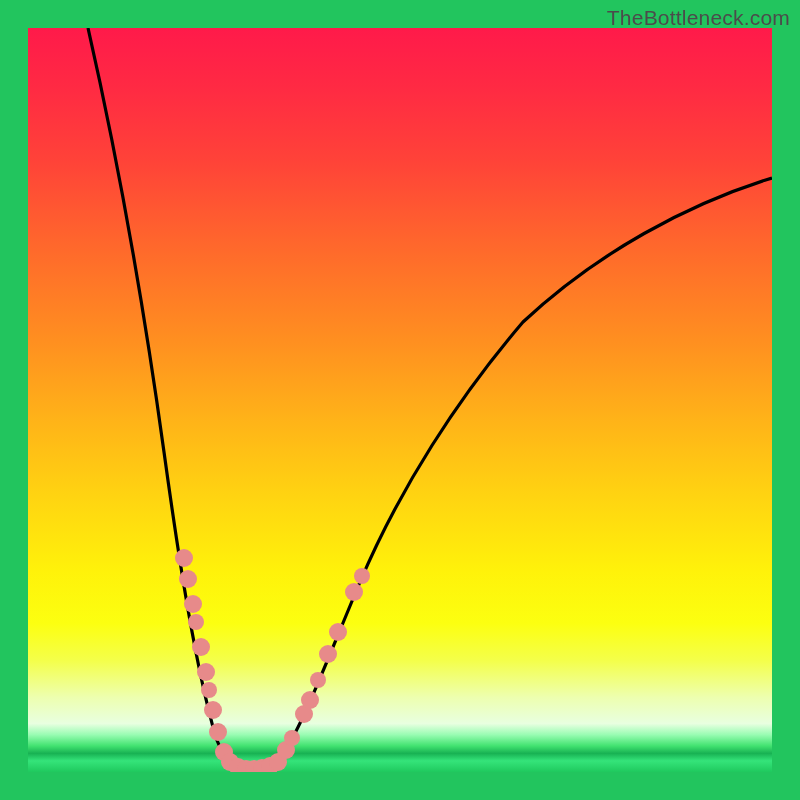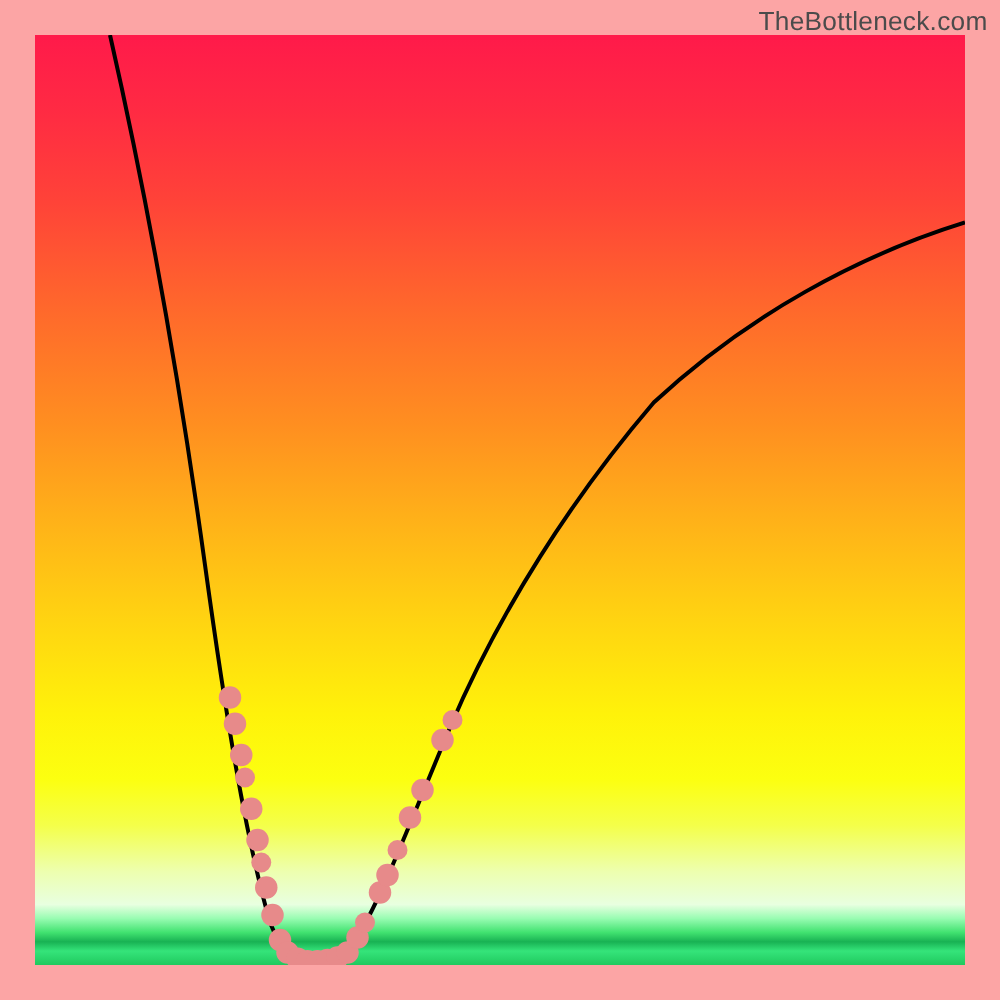"TheBottleneck.com" .frame { background: #fca5a5 -> #22c55e }
